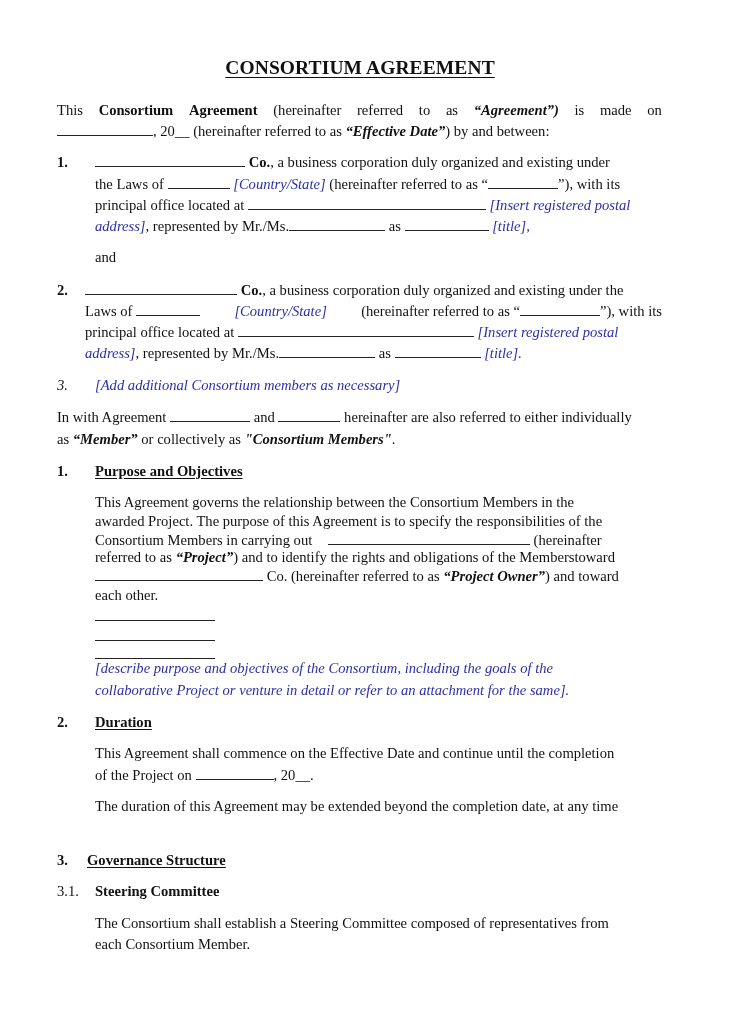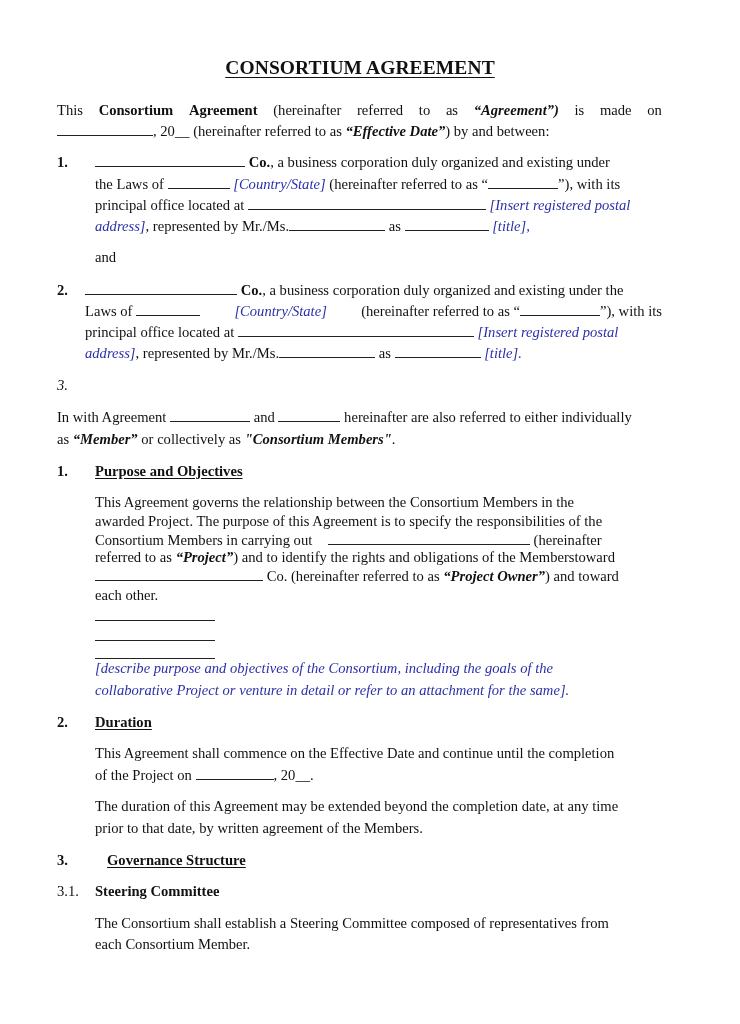"[Add additional Consortium members as" div.line { html: none -> <div>[Add additional Consortium members as necessary]</div> }
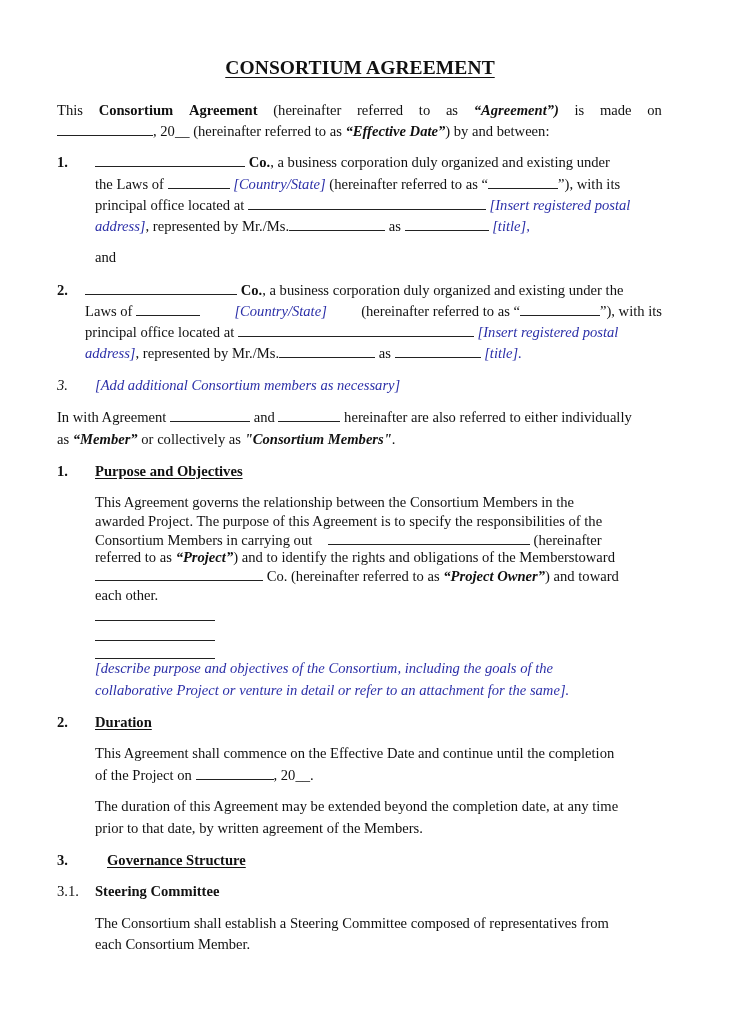"prior to that date, by" div.line { html: <div>prior to that date, by written agreement of the Members.</div> -> none }
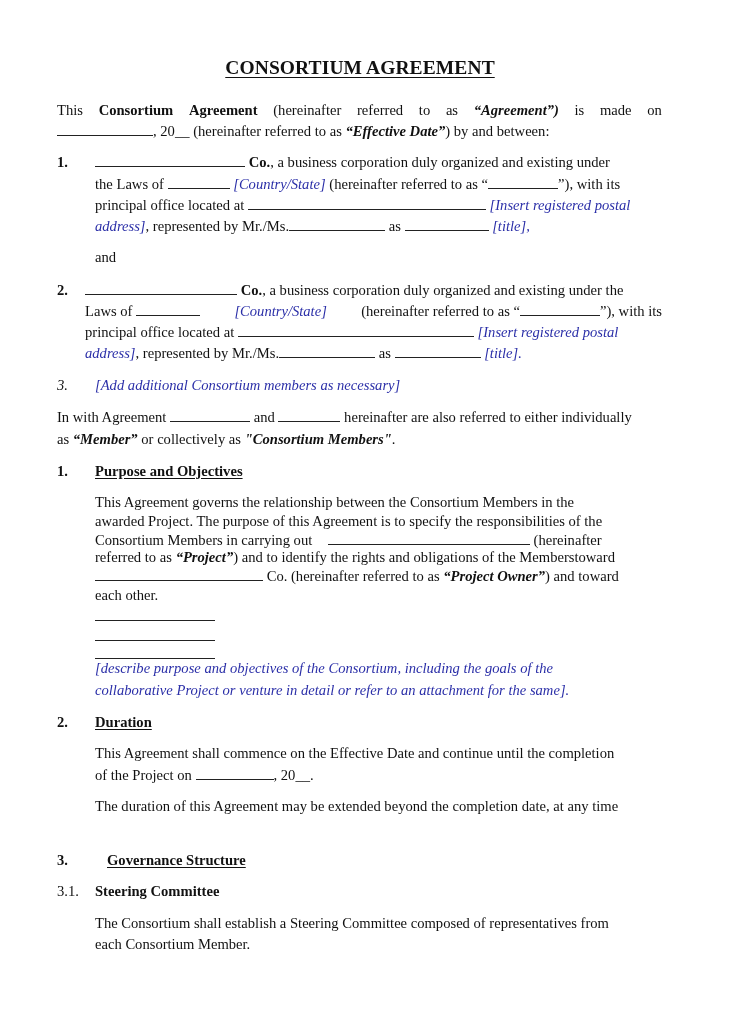"Governance Structure" div.line { left: 107px -> 87px }
